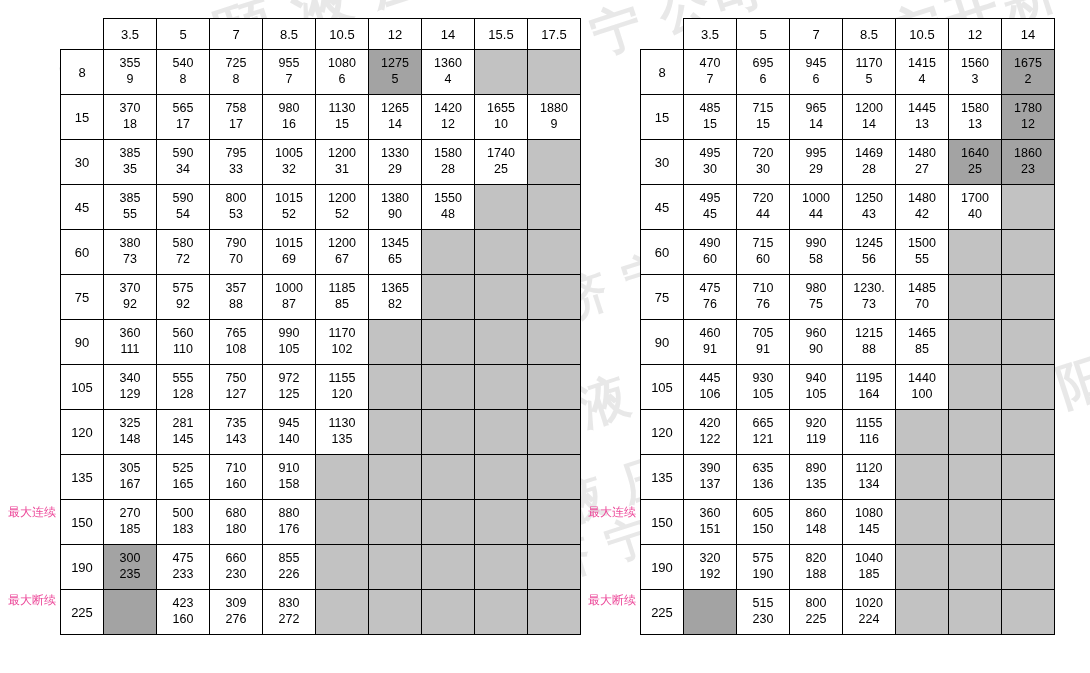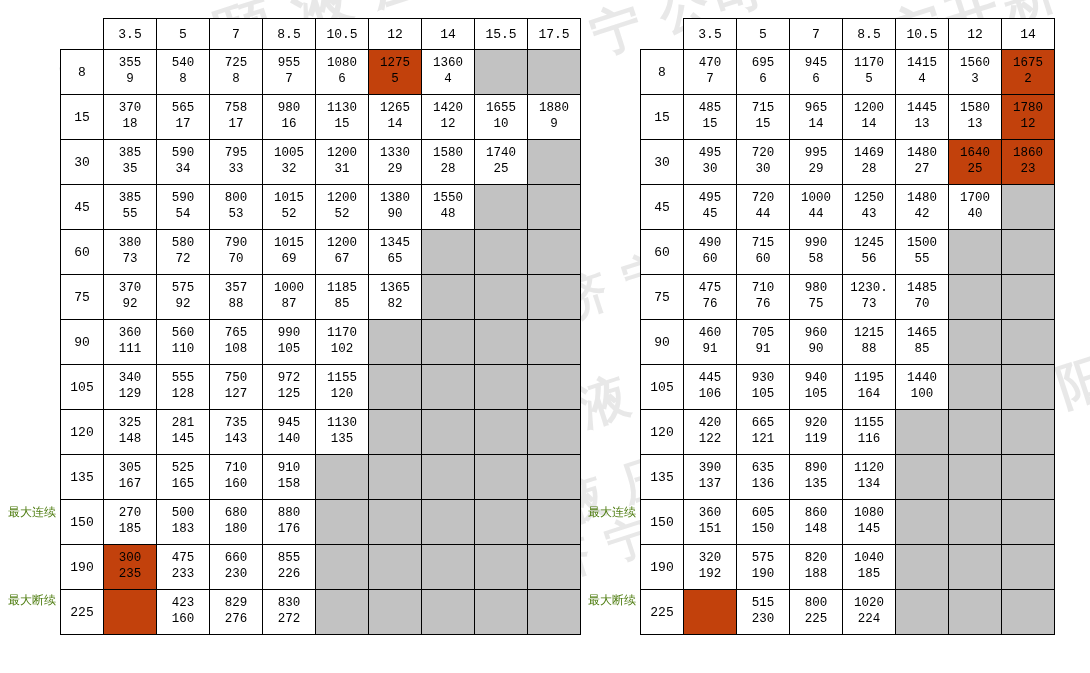"3.5" table.grid { font-family: Liberation Mono, monospace -> none }
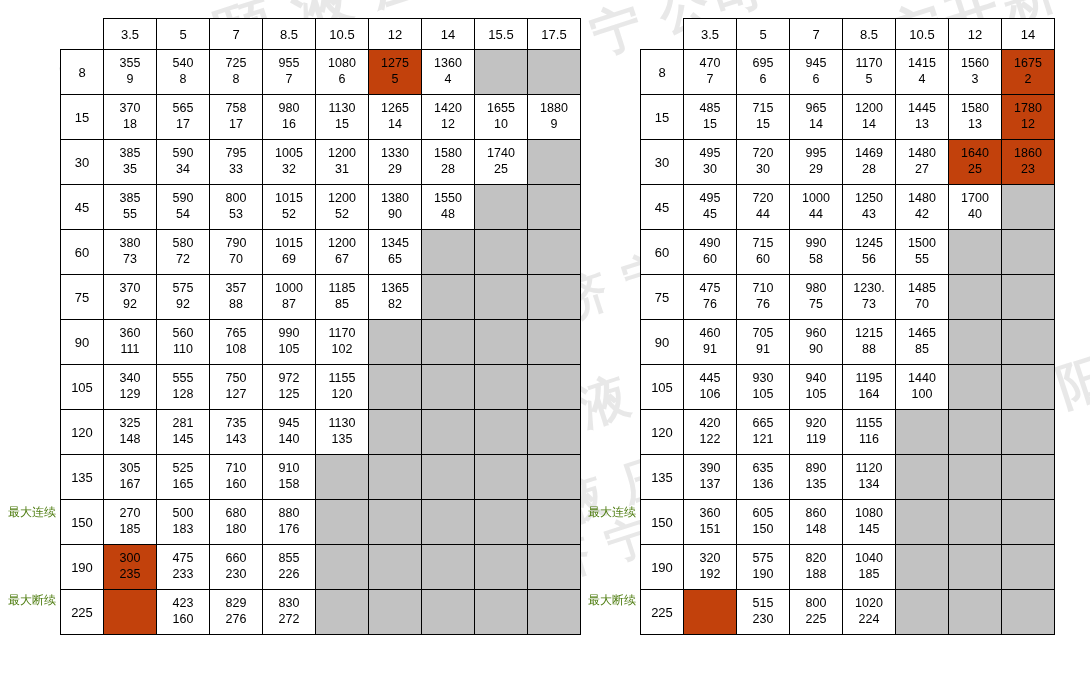"1275" .shaded-light { background: #c2410c -> #a3a3a3 }
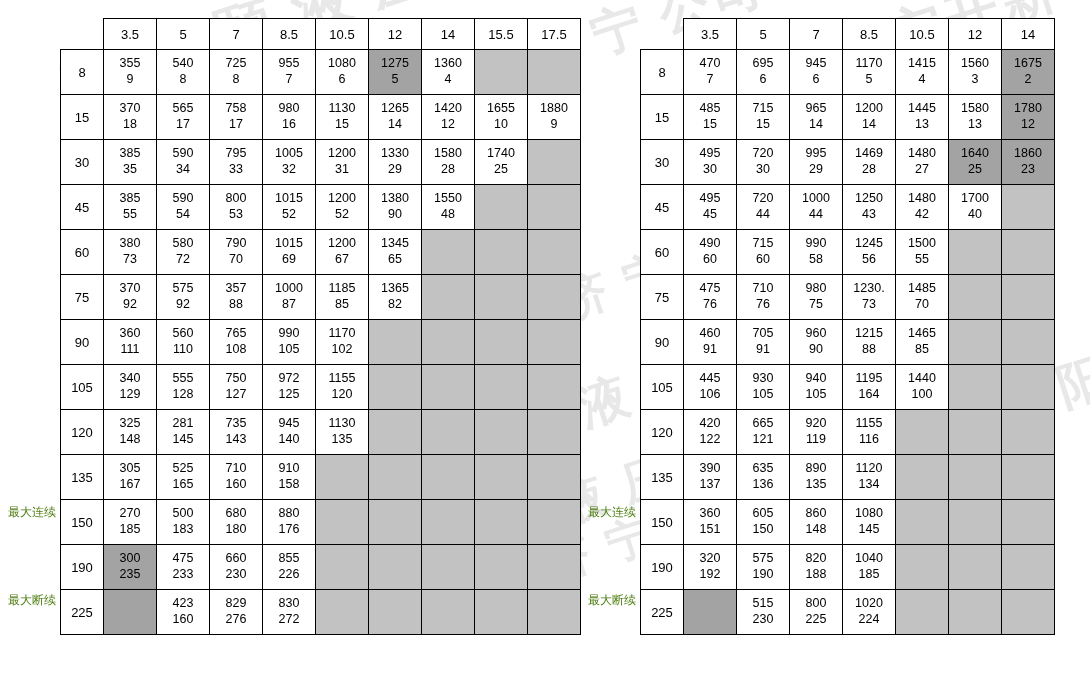"最大连续" .row-label-cell { color: #4d7c0f -> #ec4899 }
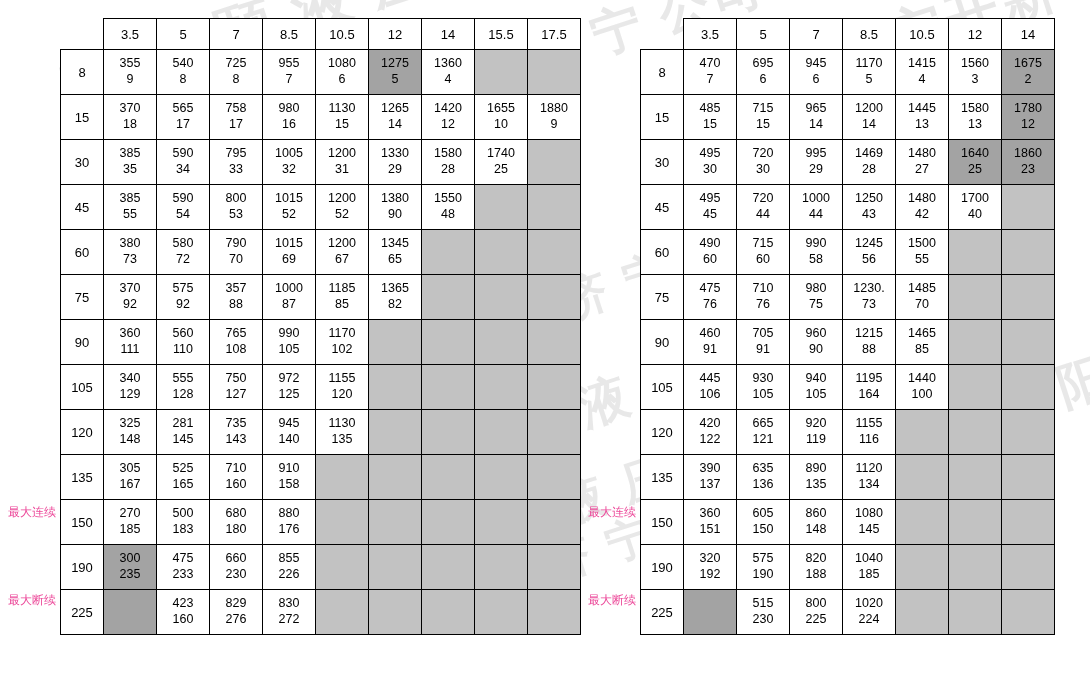"829" span.v1 { text: 829 -> 309 }
